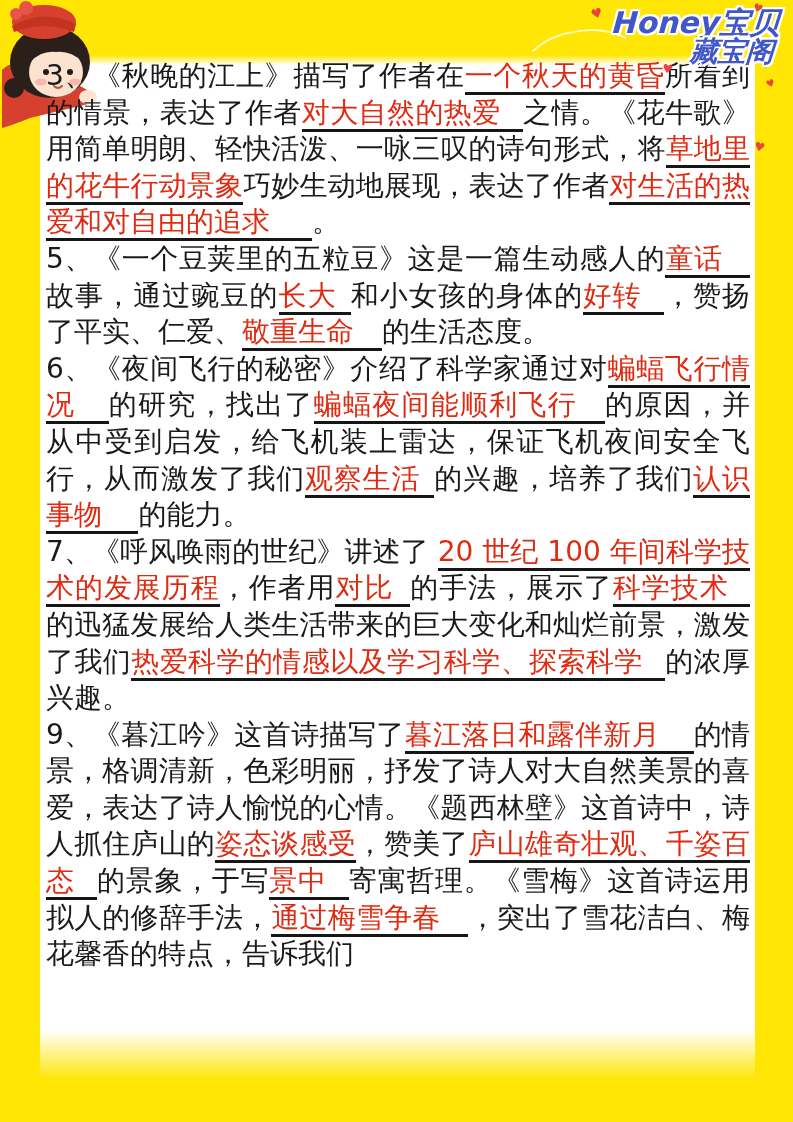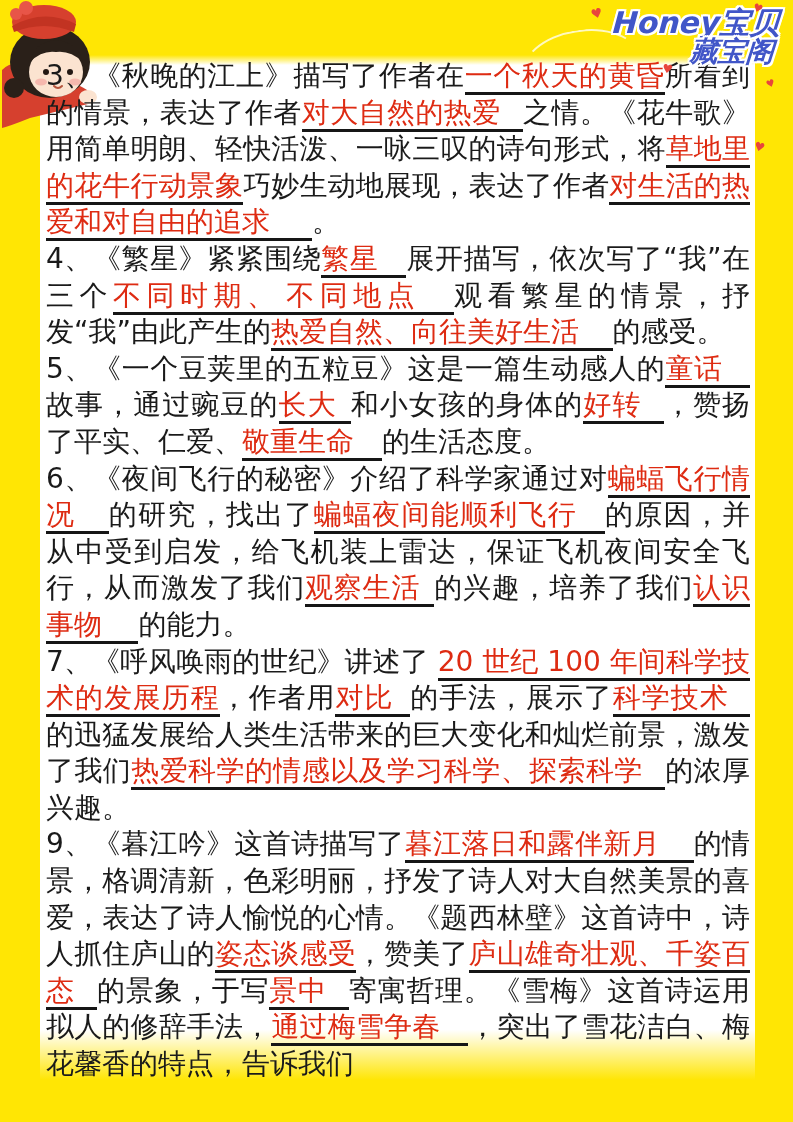"4、《繁星》紧紧围绕繁星 展开描写，依次写了“我”在三个不同时期、 不同地点" p.item { html: <p><span>4、</span><span>《繁星》紧紧围绕</span><span>繁星</span><span>展开描写，依次写了“我”在三个</span><span>不同时期、</span><span>不同地点</span><span>观看繁星的情景，抒发“我”由此产生的</span><span>热爱自然、向往美好生活</span><span>的感受。</span></p> -> none }
